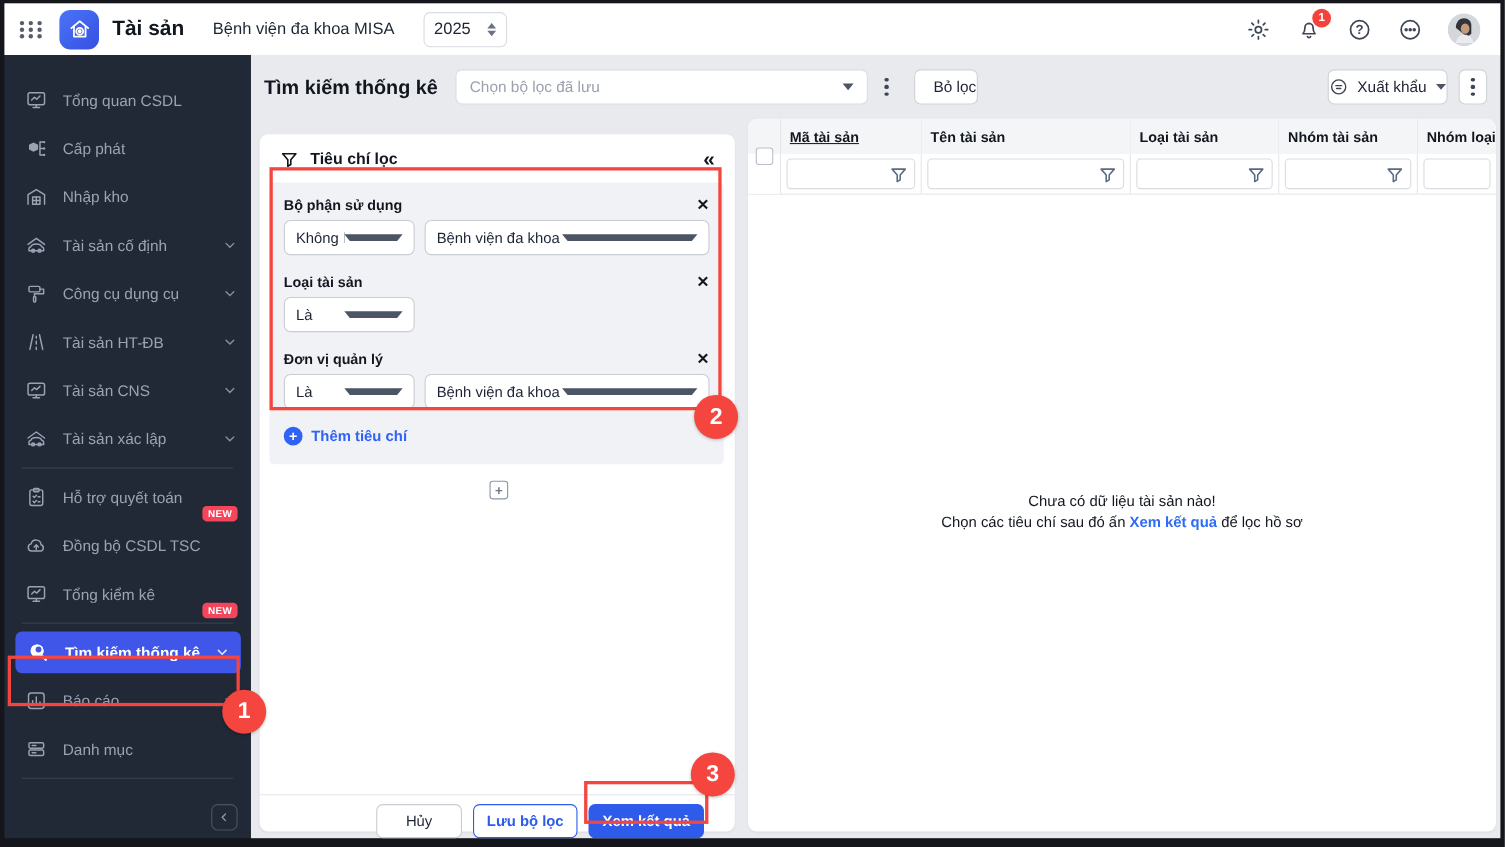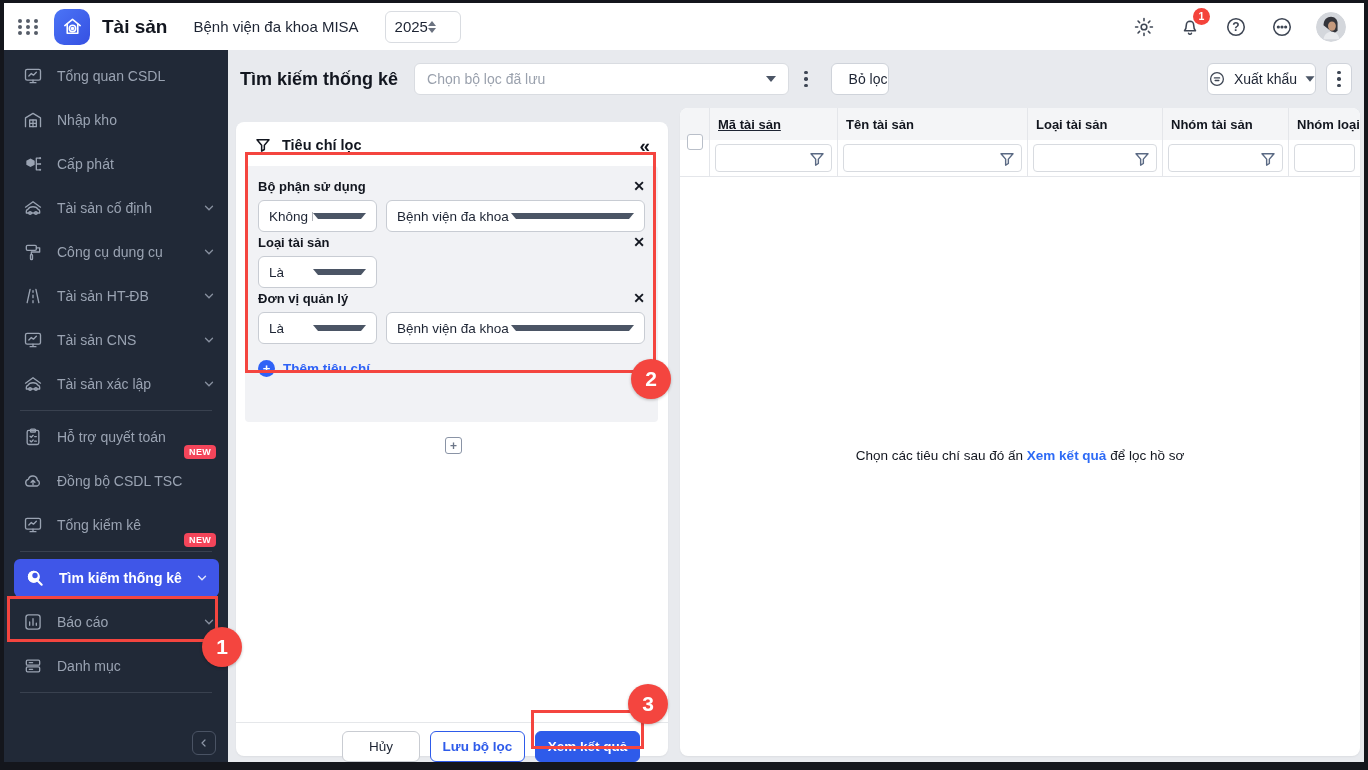"2025" .year-box { justify-content: none -> space-between }
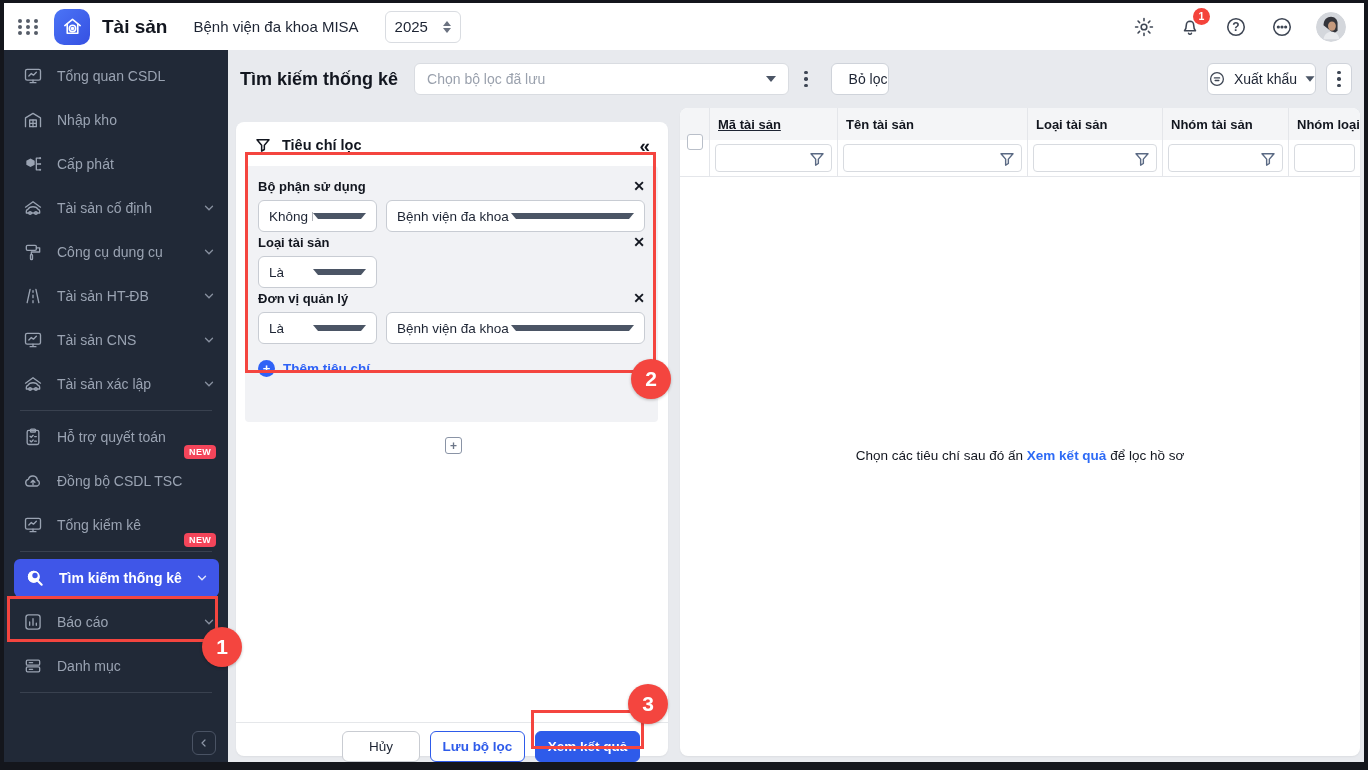"Tổng quan CSDL" .sb-list { padding-top: 4px -> 19px }
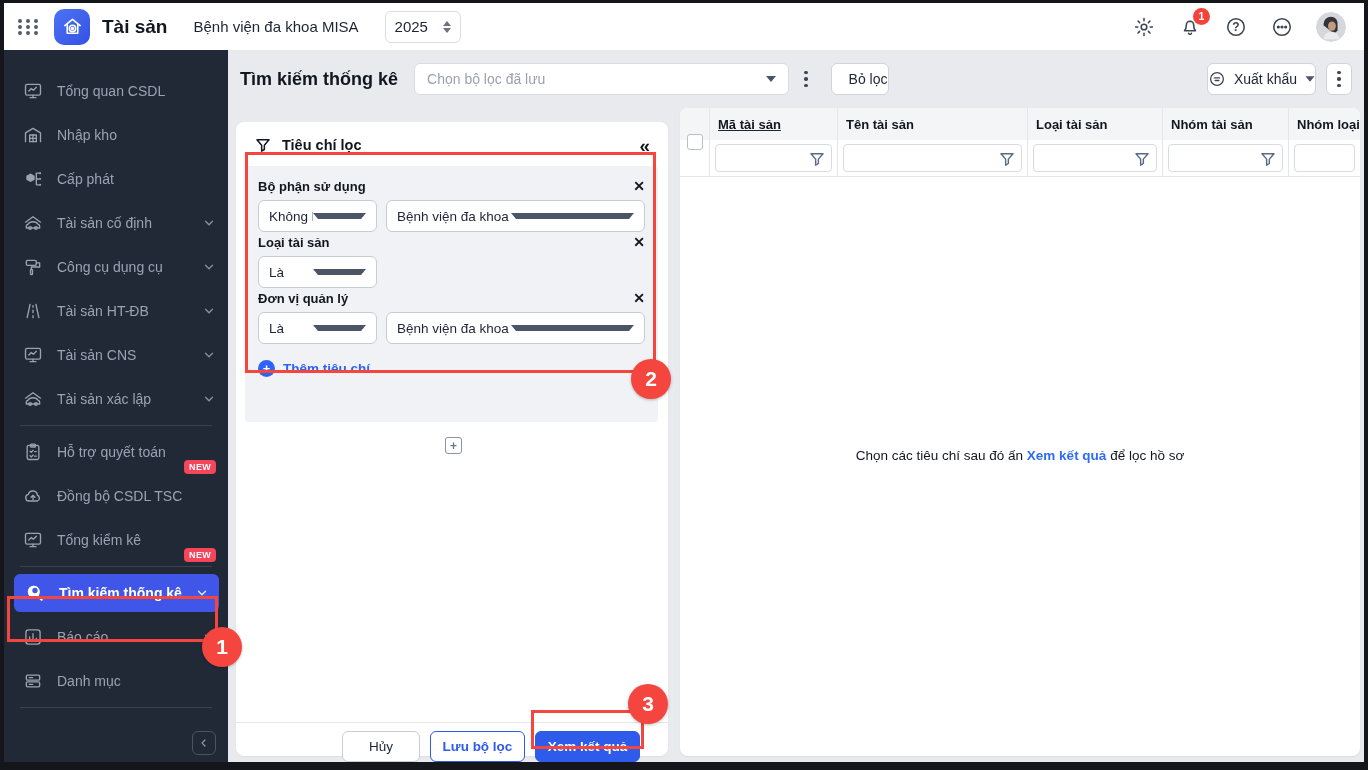"Nhập kho" div.sb-item { order: before "Cấp phát" -> after "Cấp phát" }
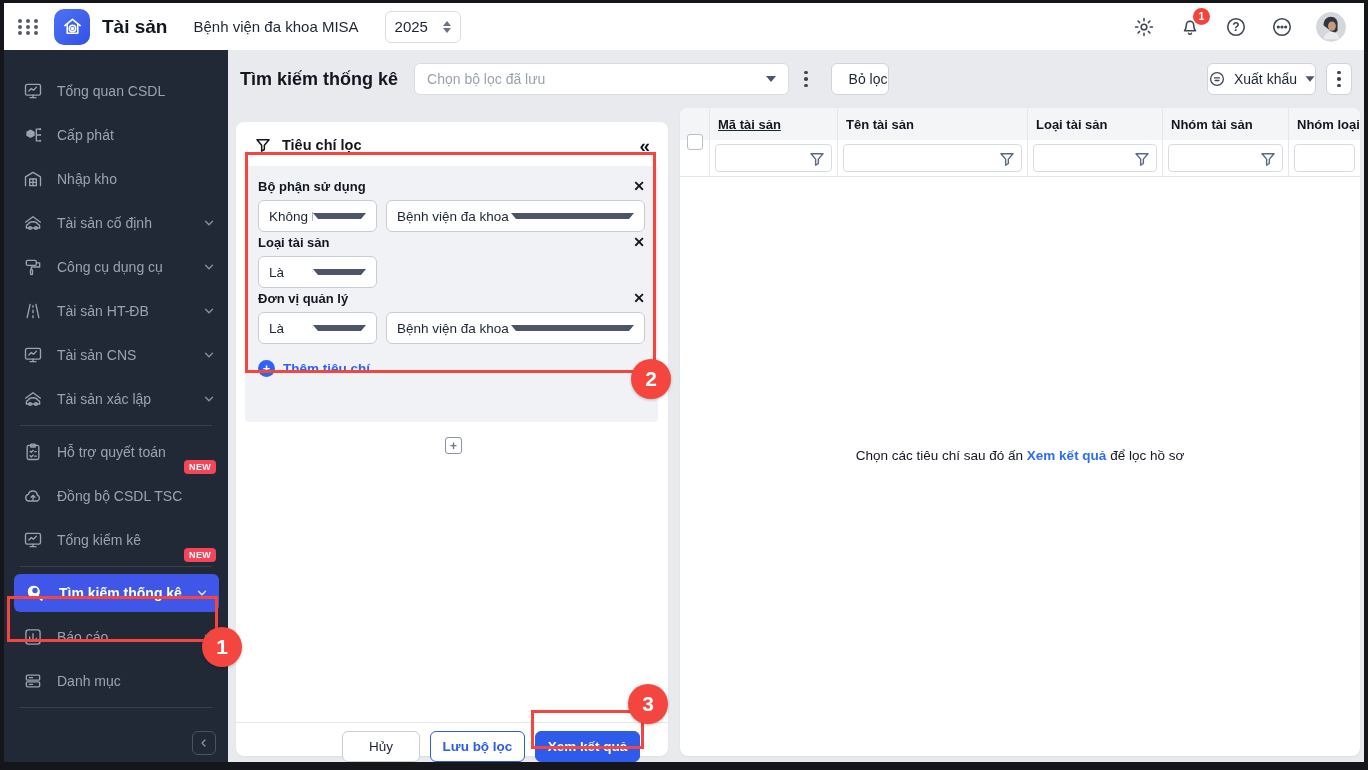"Bộ phận sử dụng" .fgroup { margin-bottom: none -> 14px }
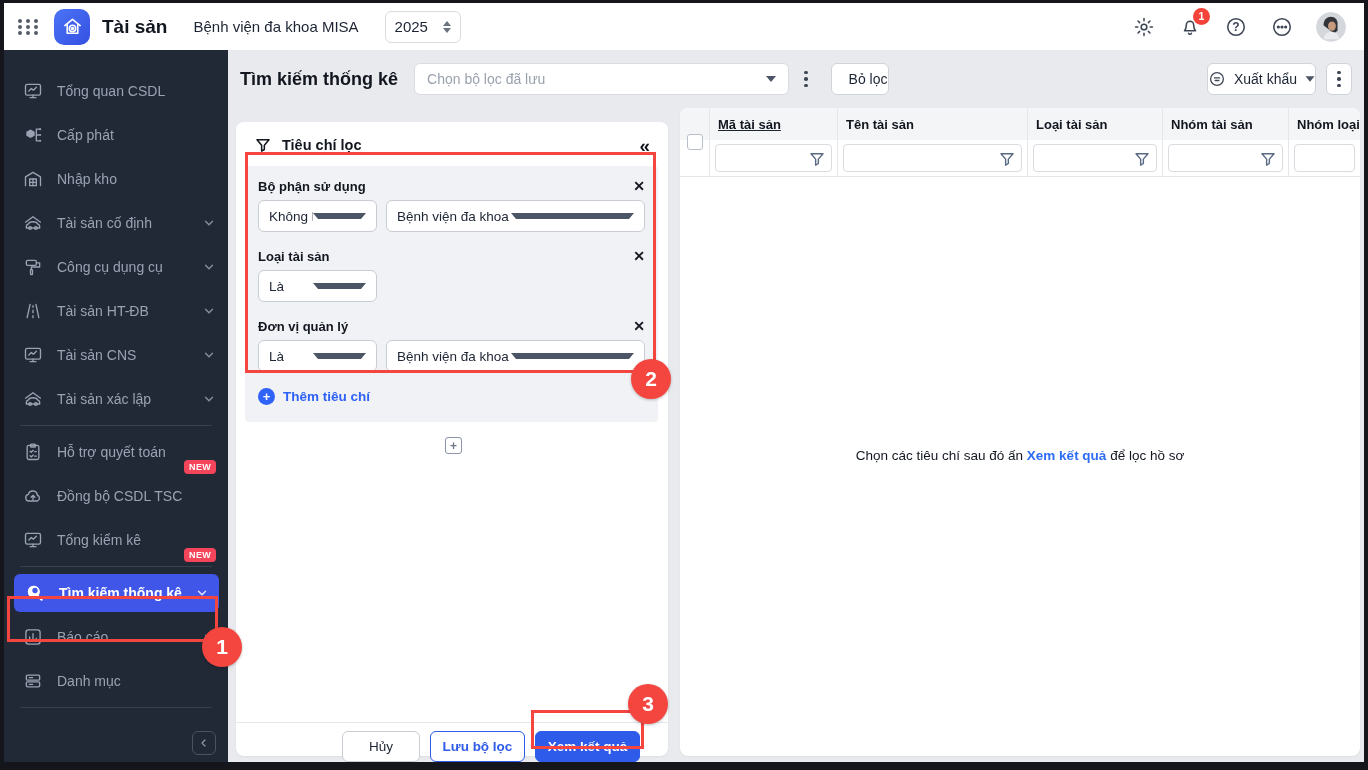"Chưa có dữ liệu tài" div { html: none -> <div>Chưa có dữ liệu tài sản nào!</div> }
